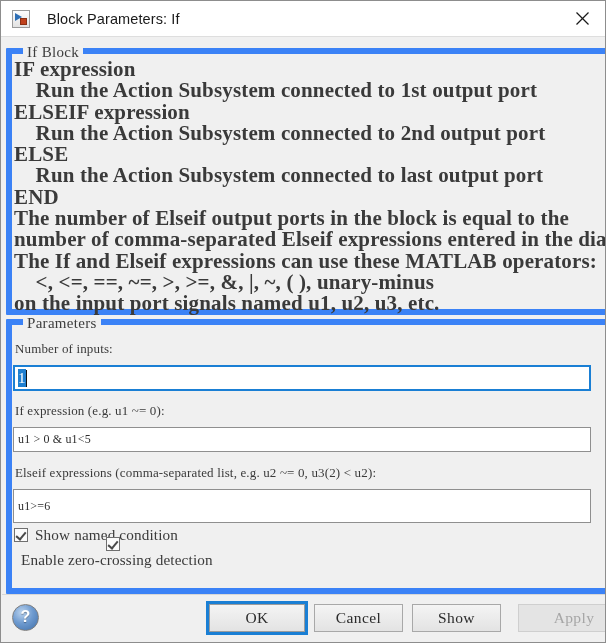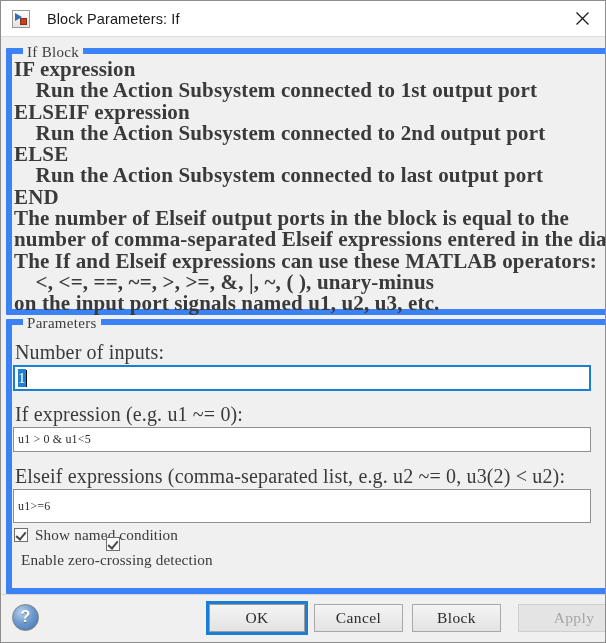"Number of inputs:" .field-label { font-size: 20px -> 13px }
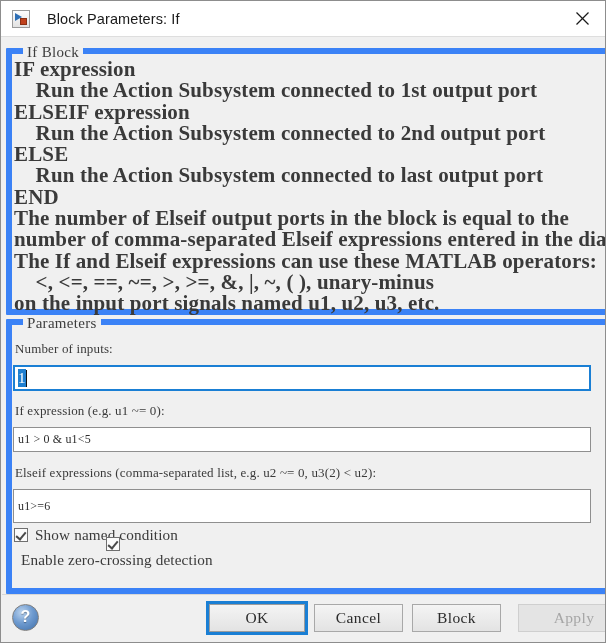"Block" div.dlgbtn { text: Block -> Show }
